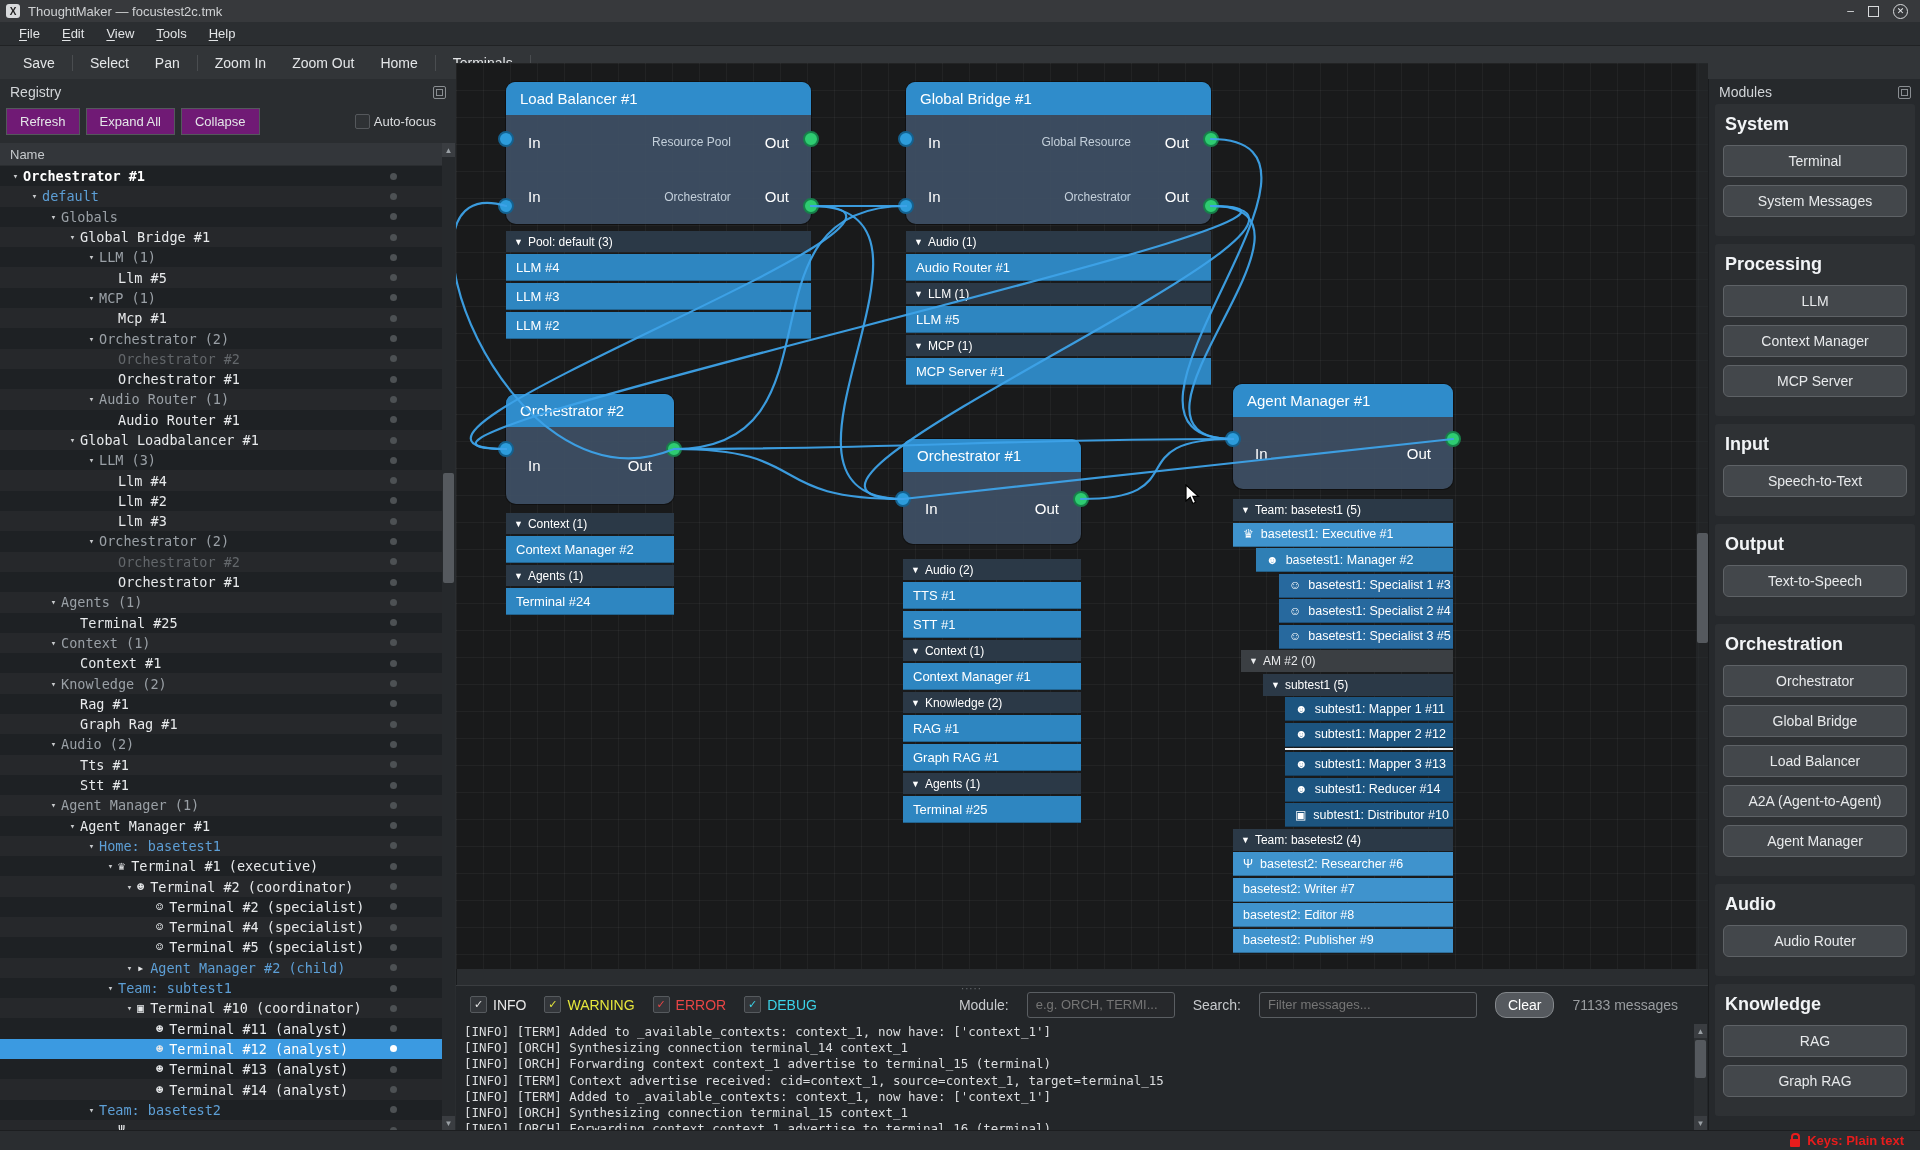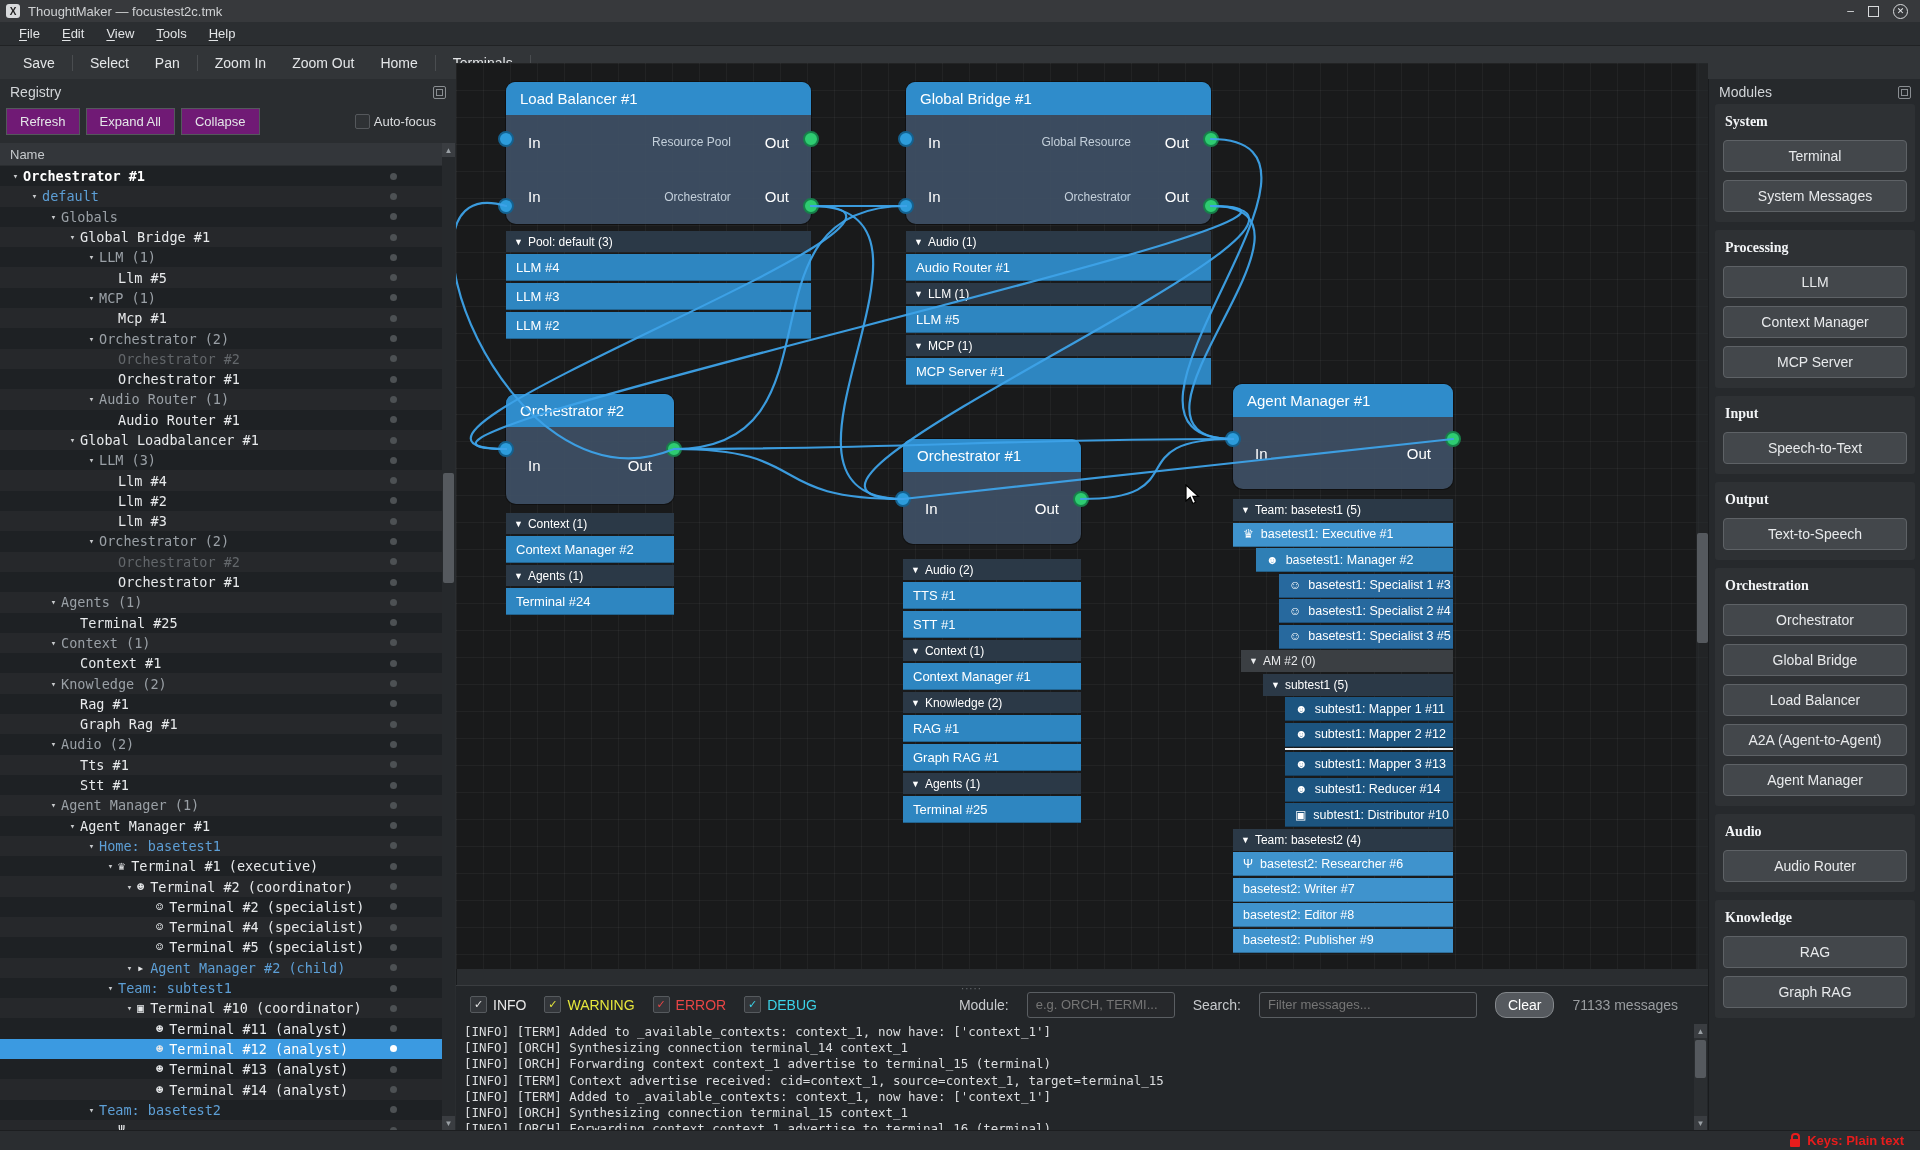"System" .mod-sec-title { font-family: Liberation Serif, serif -> none; font-size: 14px -> 18px }
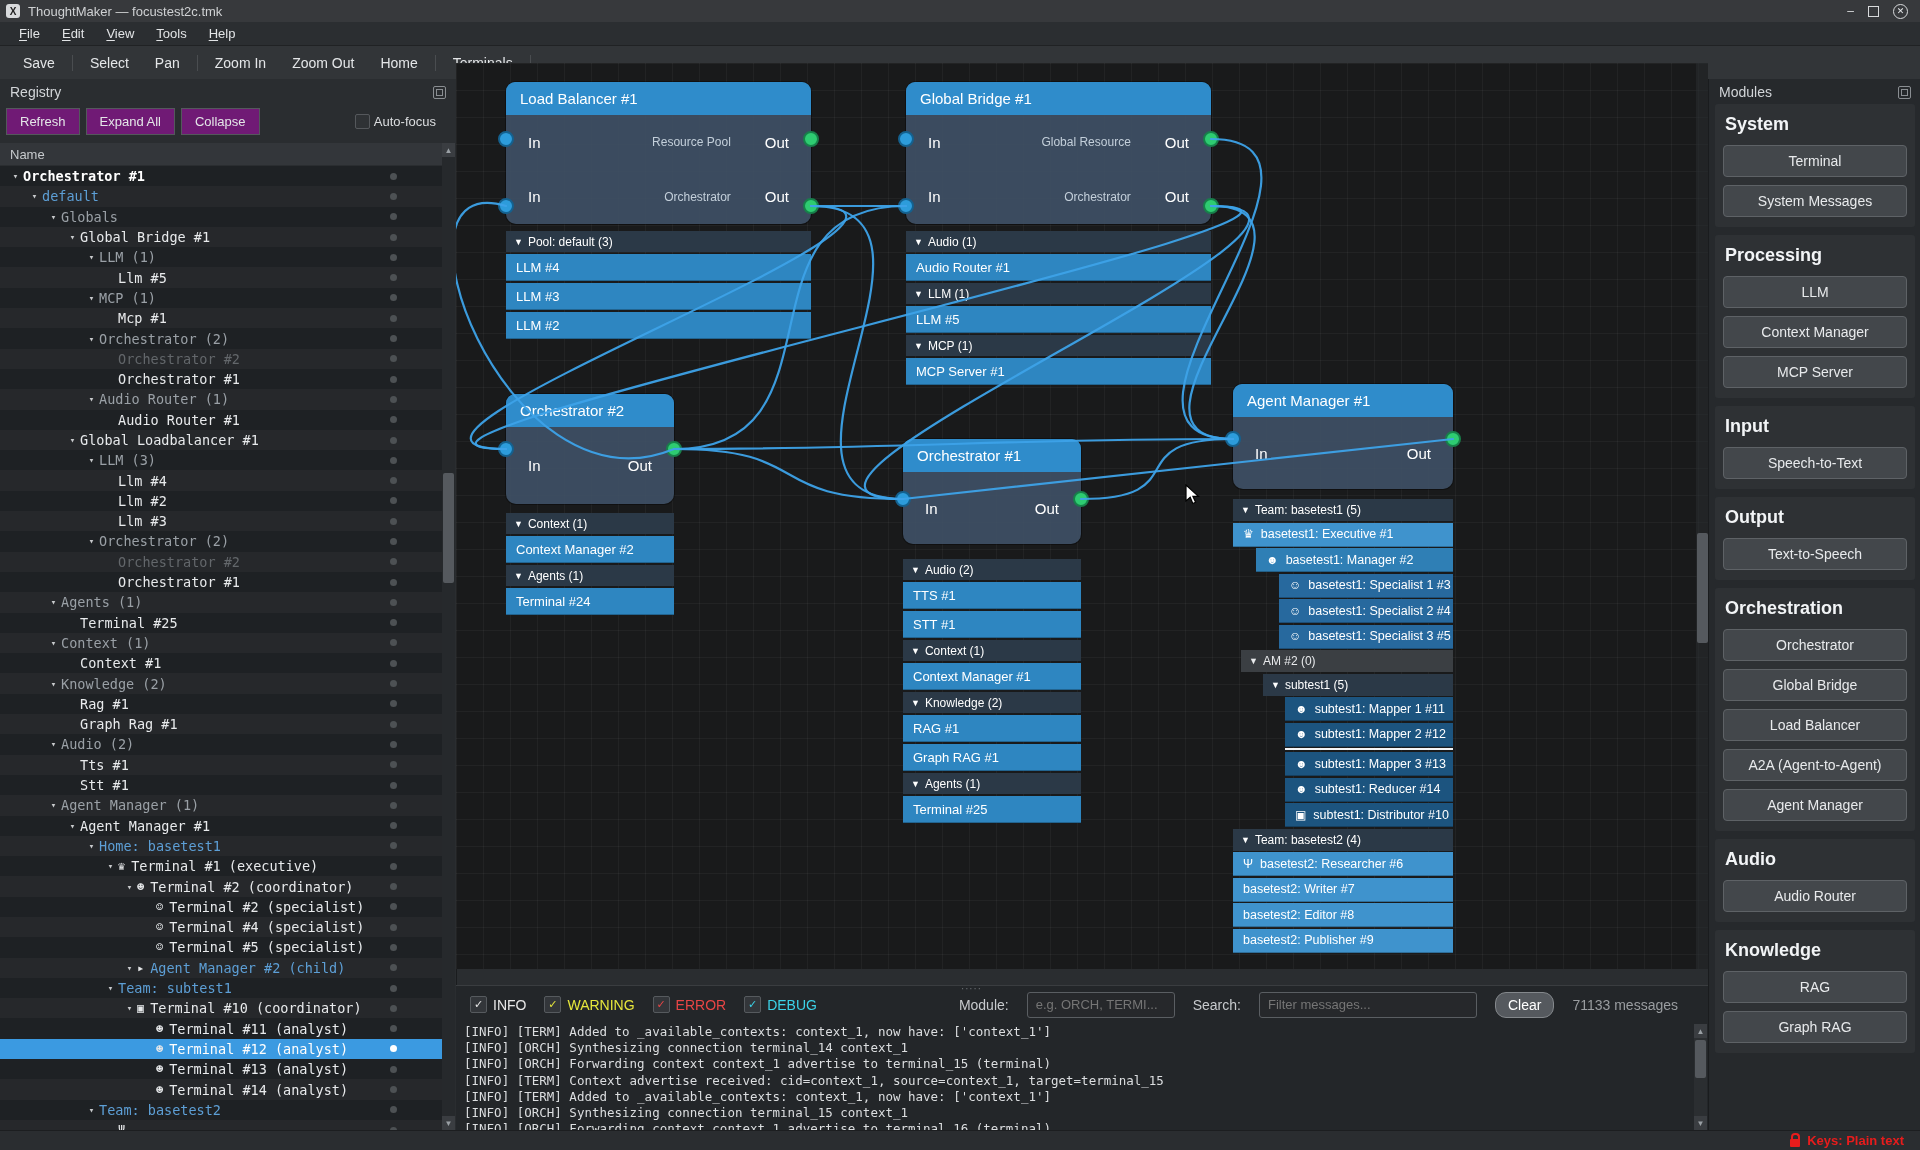"System Messages" .mod-btn:last-child { border-radius: none -> 6px; margin-bottom: 0 -> 9px }
